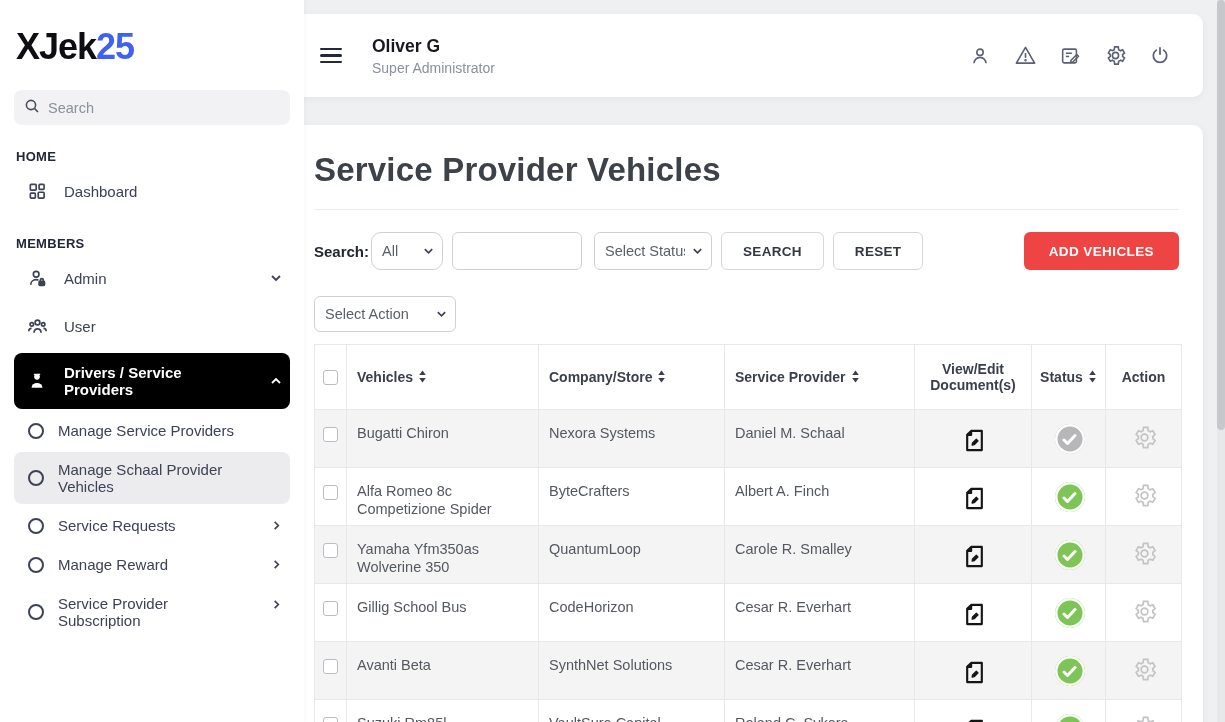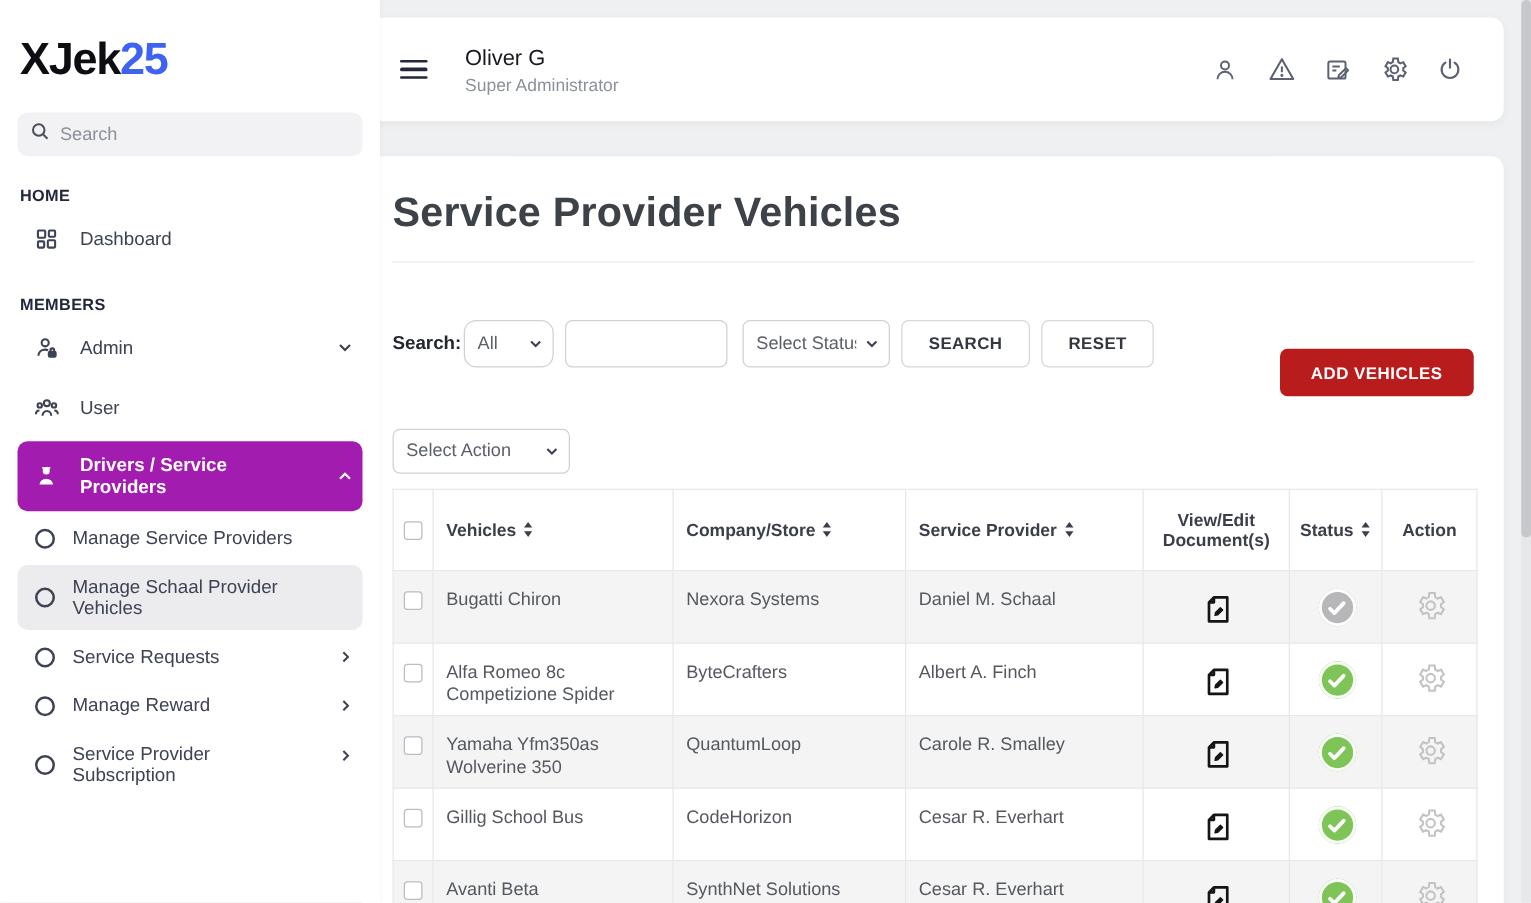"Oliver G" .user-name { font-weight: normal -> bold }
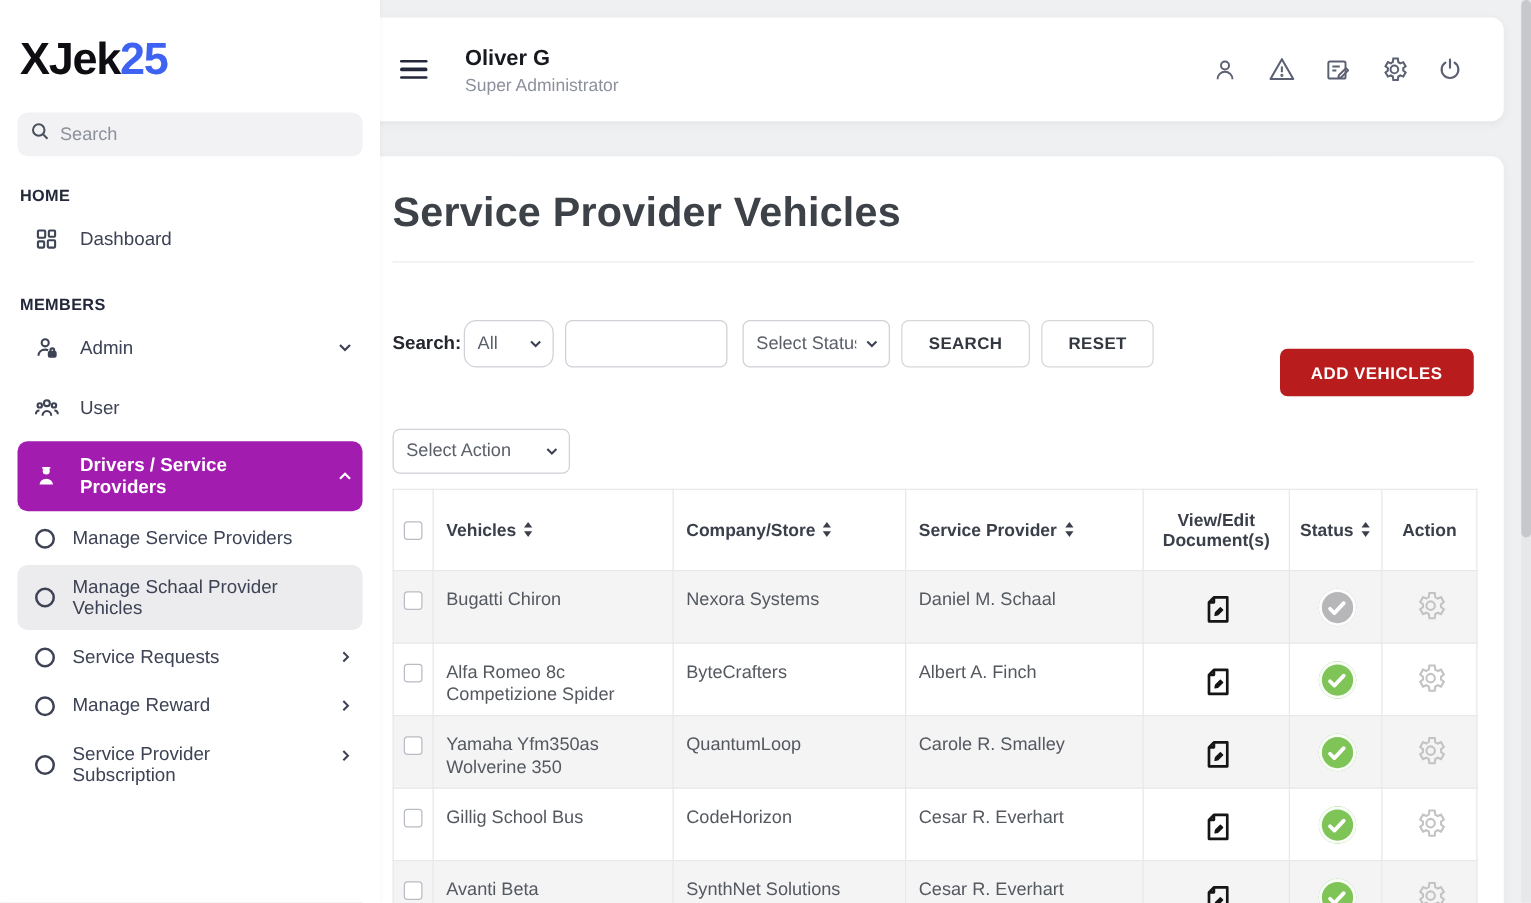"ADD VEHICLES" .btn-add { background: #b91c1c -> #ef4444; margin-top: 47px -> none }
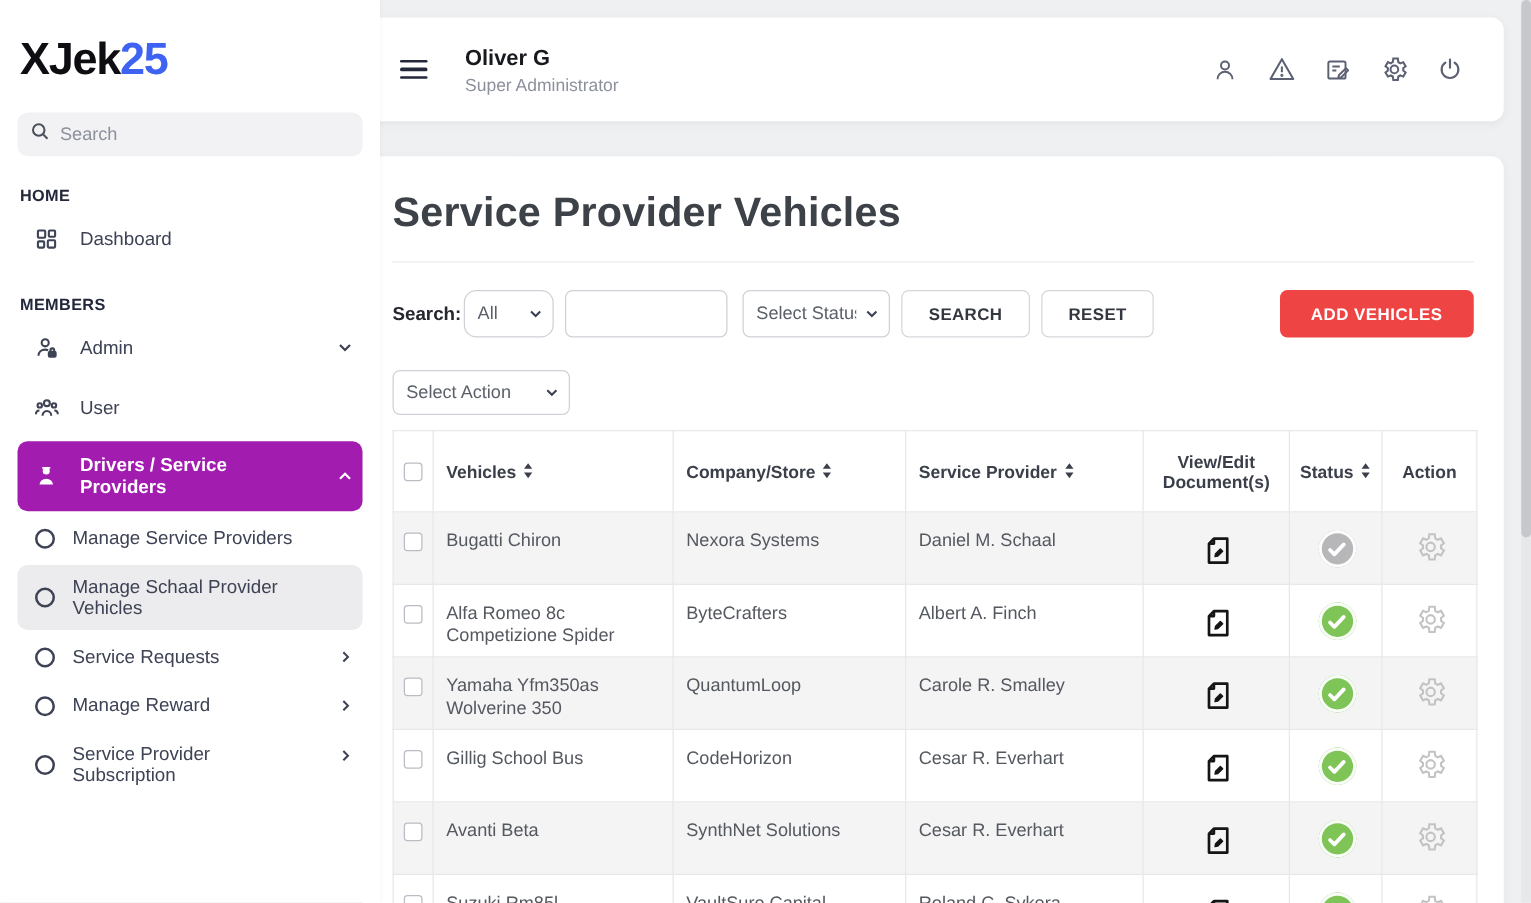"Drivers / Service Providers" .nav-item.active { background: #a21caf -> #000000 }
